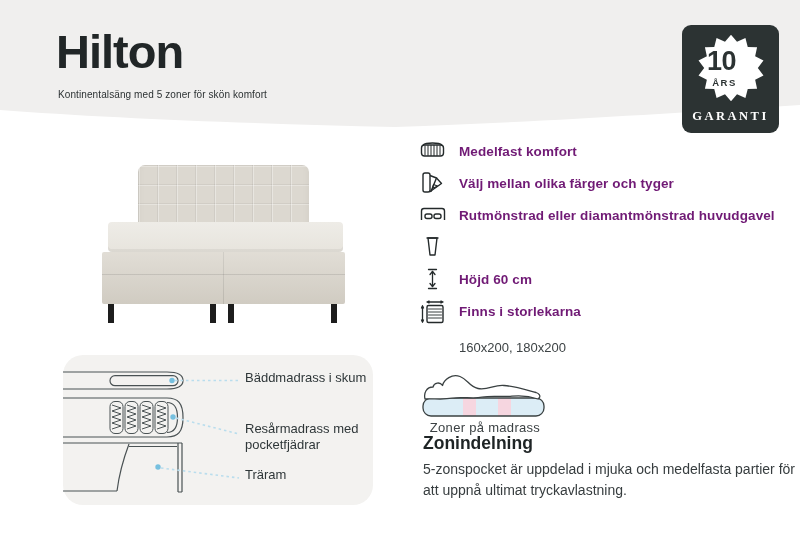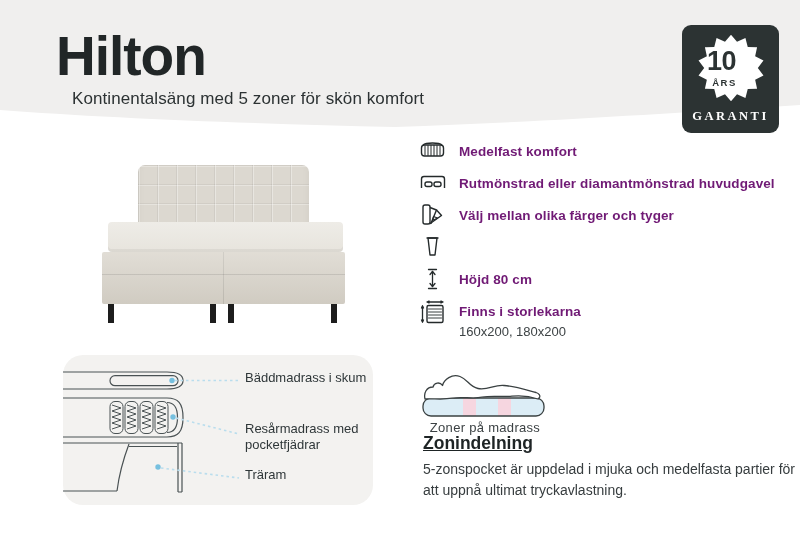"Hilton" .title { font-size: 55px -> 47px }
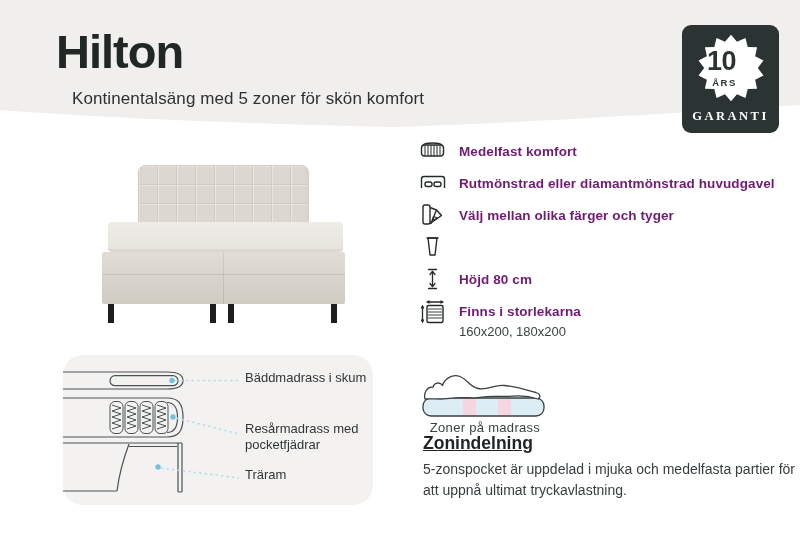"Kontinentalsäng med 5 zoner för" .subtitle { font-size: 17px -> 10px; margin-left: 14px -> none }
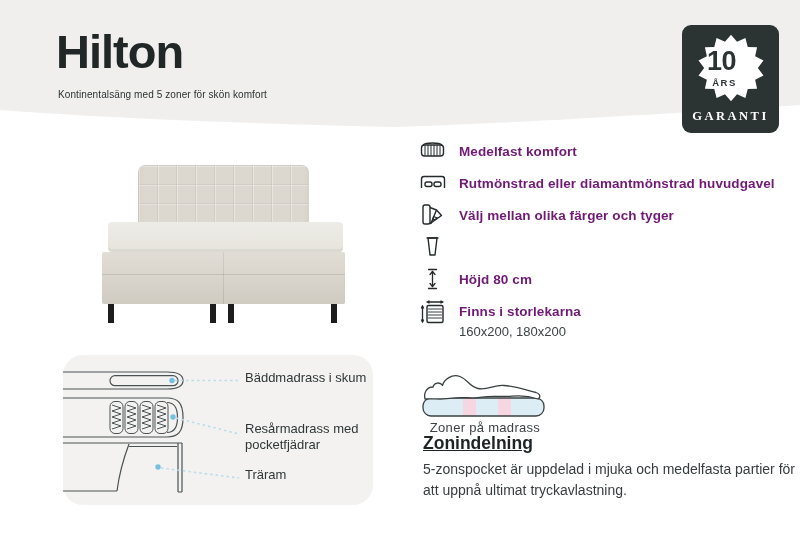"Rutmönstrad eller diamantmönstrad" div.feature-row { order: before "Välj mellan olika färger och" -> after "Välj mellan olika färger och" }
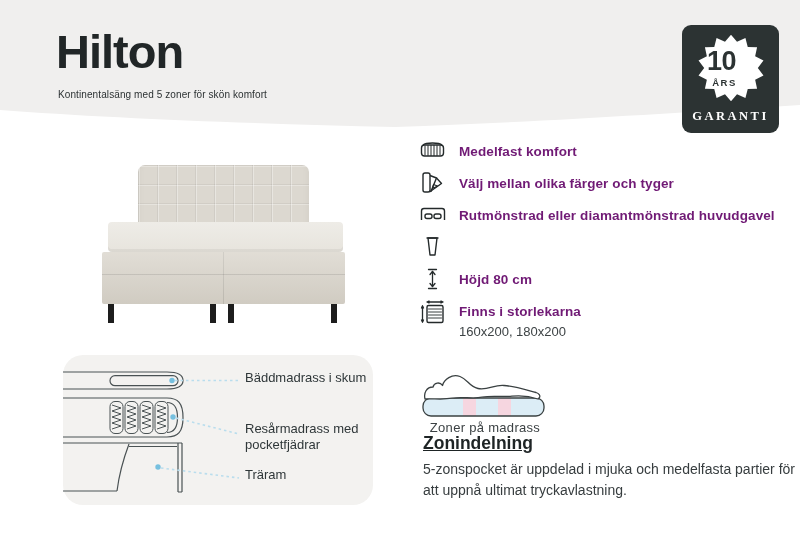"Höjd 80 cm" span.feature-label { text: 80 -> 60 }
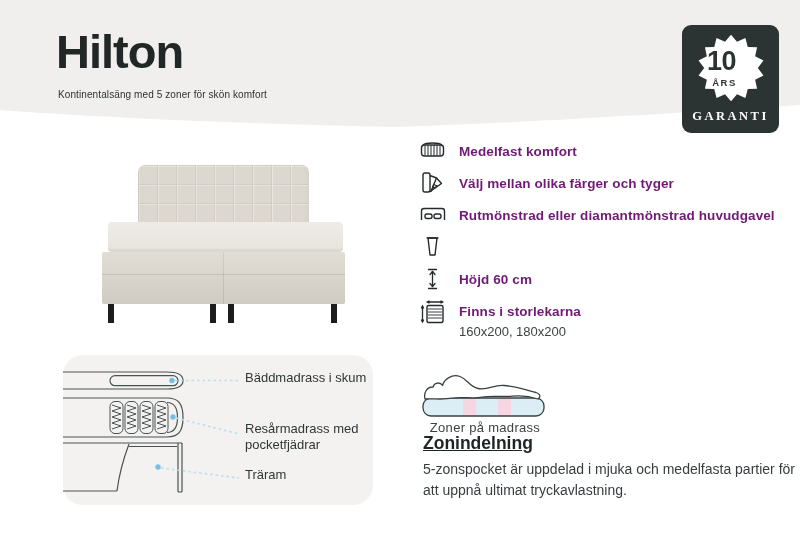"160x200, 180x200" .feature-sublabel { margin-top: 4px -> 20px }
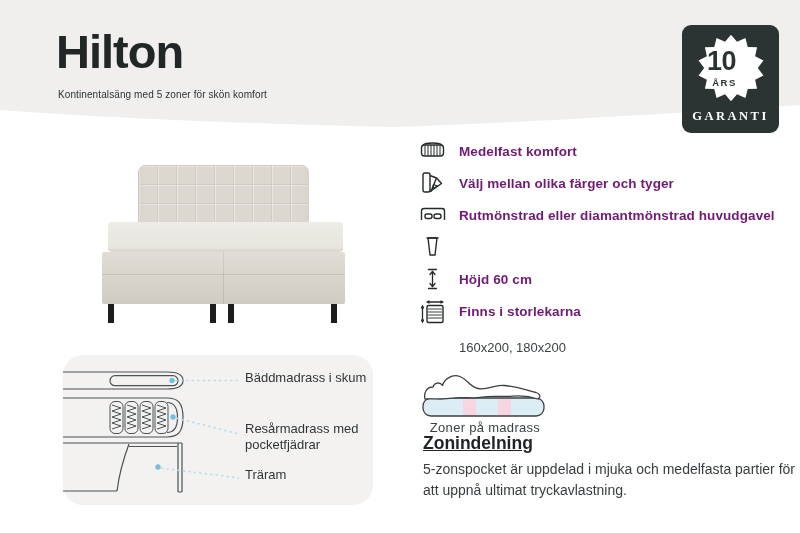"Zonindelning" .zones-heading { text-decoration: underline -> none }
